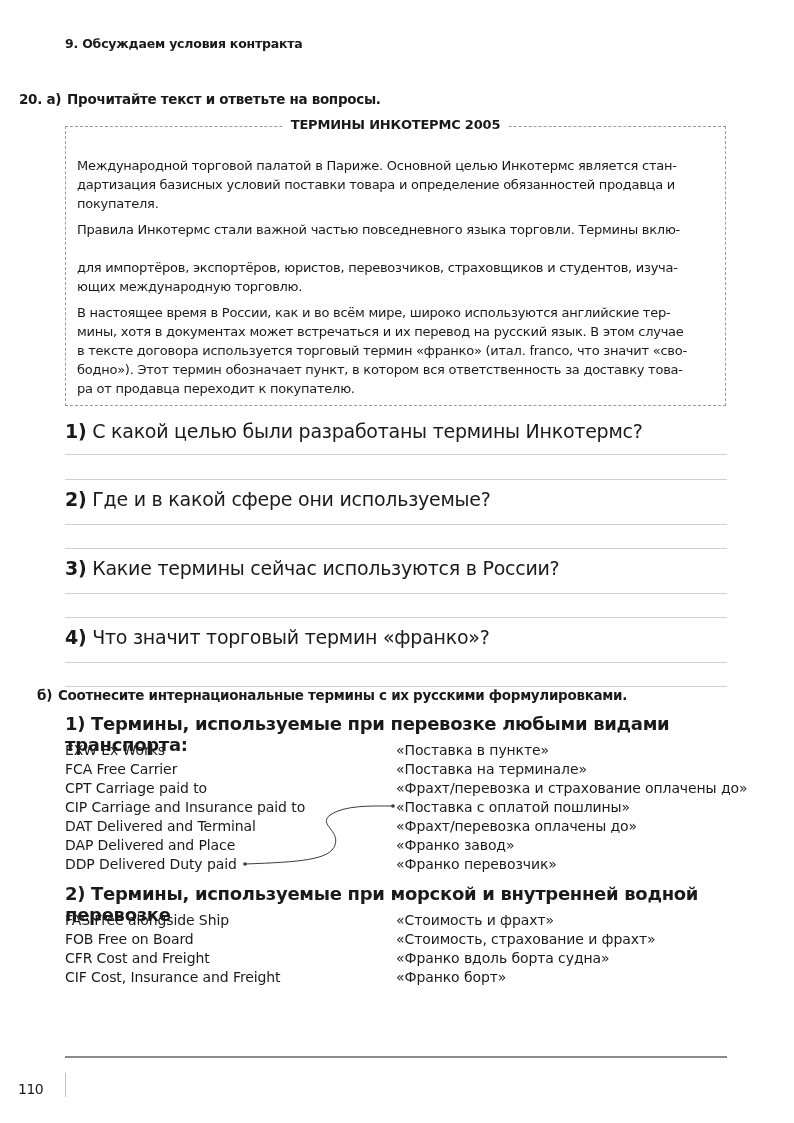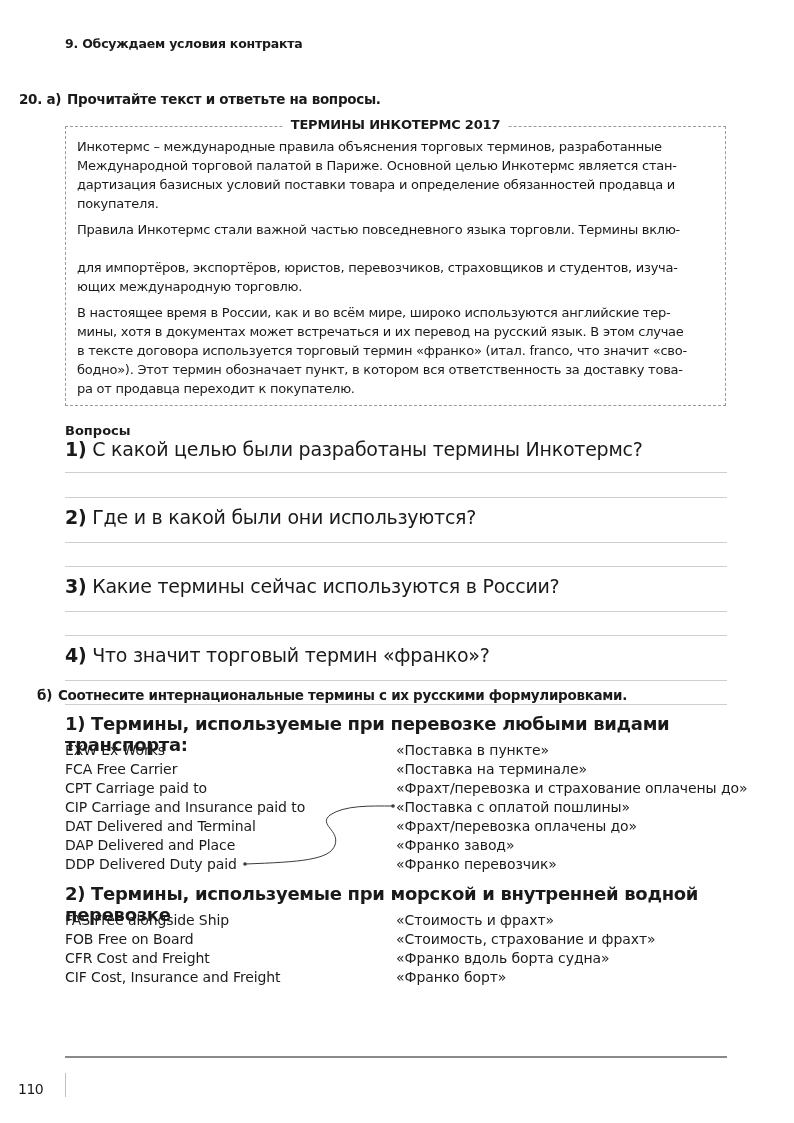"ТЕРМИНЫ ИНКОТЕРМС 2017" div.box-title { text: 2017 -> 2005 }
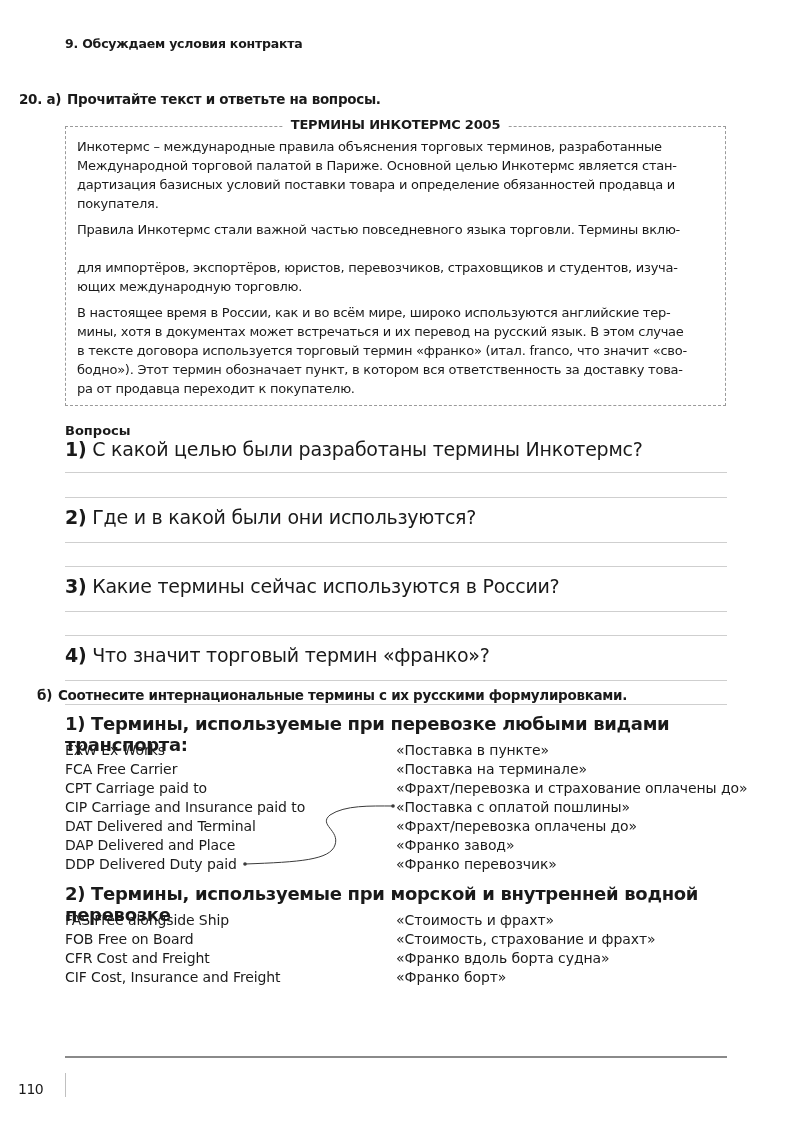"Инкотермс – международные правила" span { html: <span>Инкотермс – международные правила объяснения торговых терминов, разработанные</span> -> none }
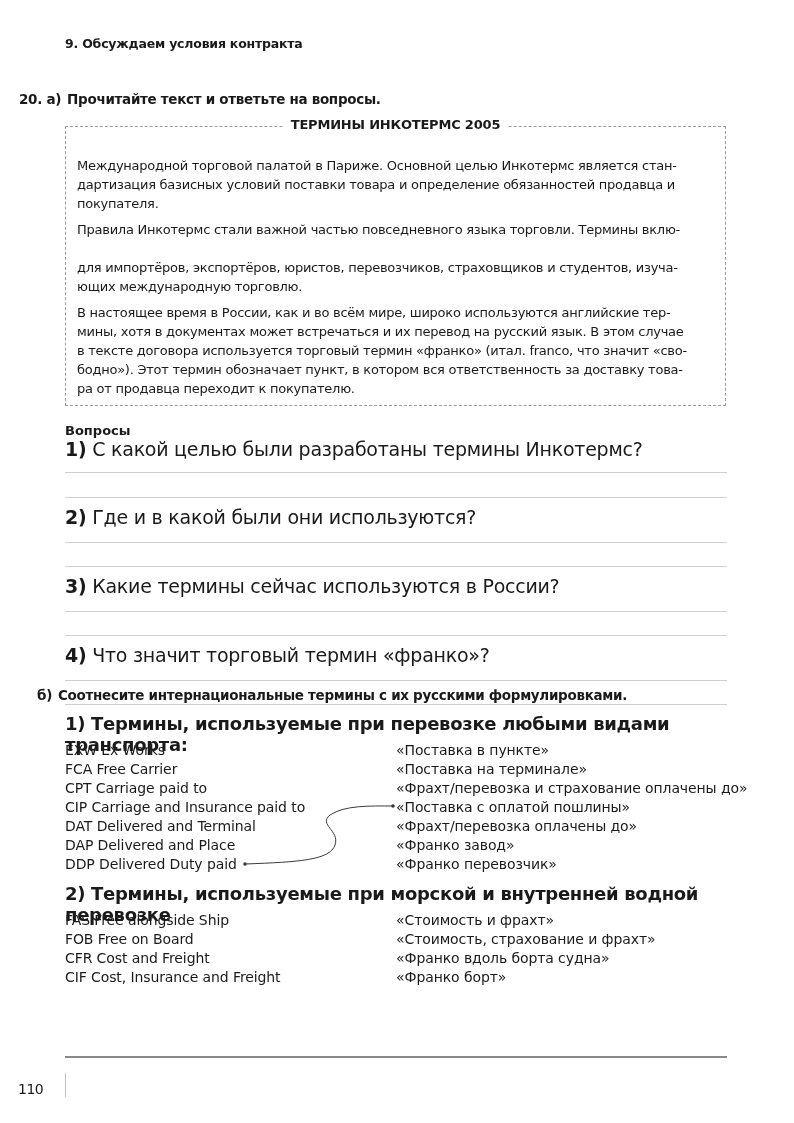"Вопросы" div.q-title { html: <div>Вопросы</div> -> none }
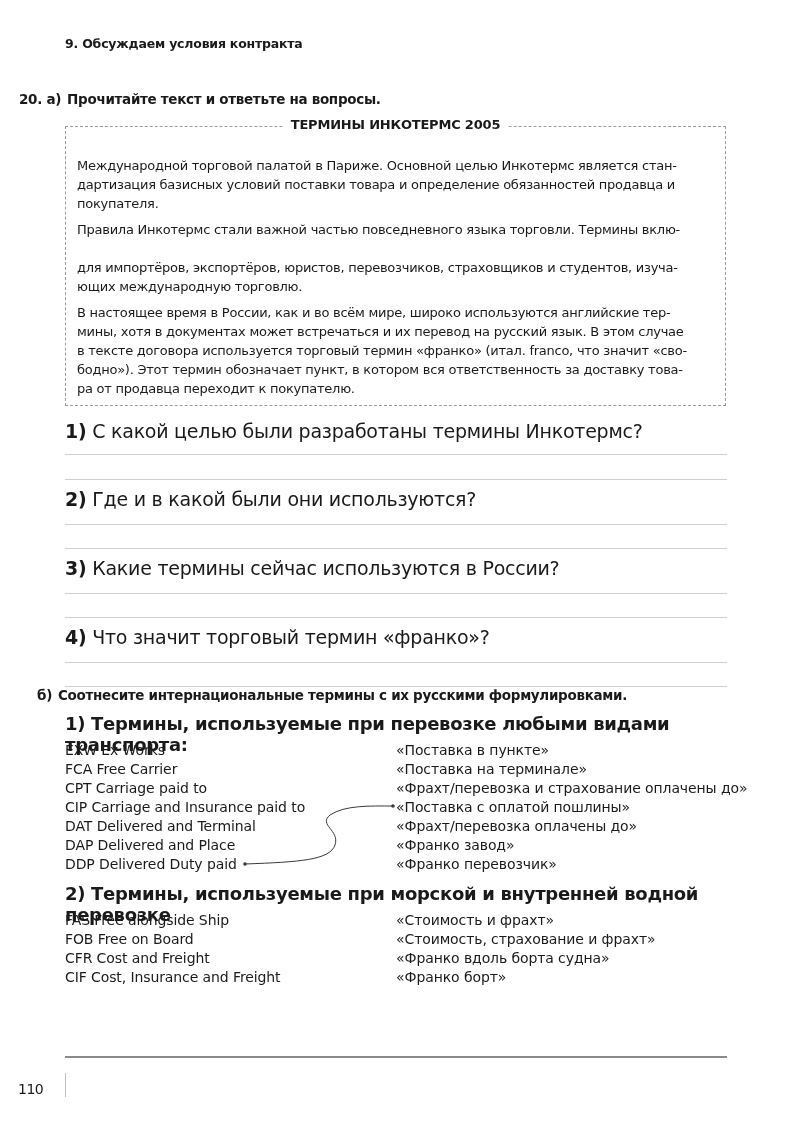"Где и в какой были" span { text: были они используются -> сфере они используемые }
